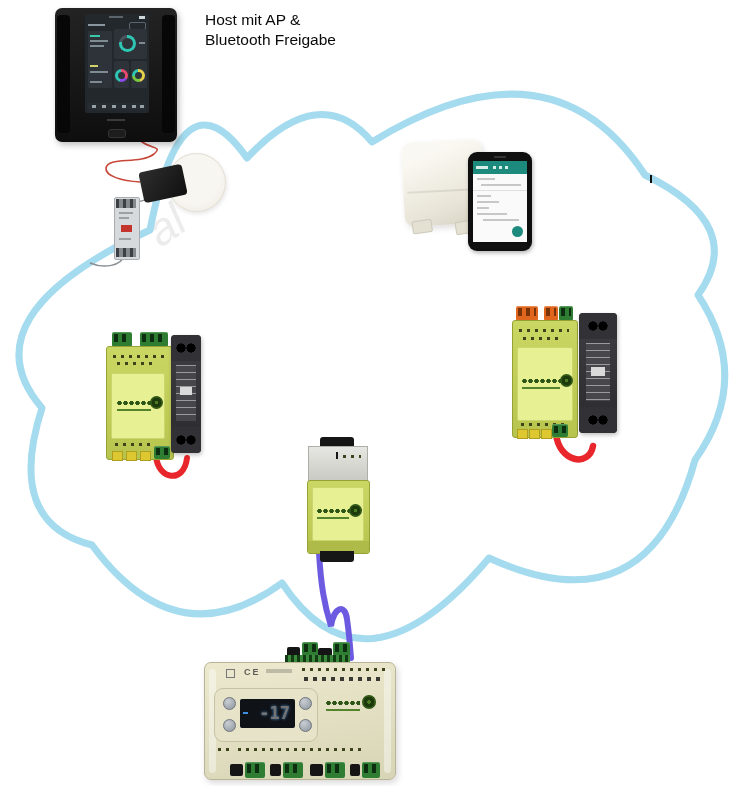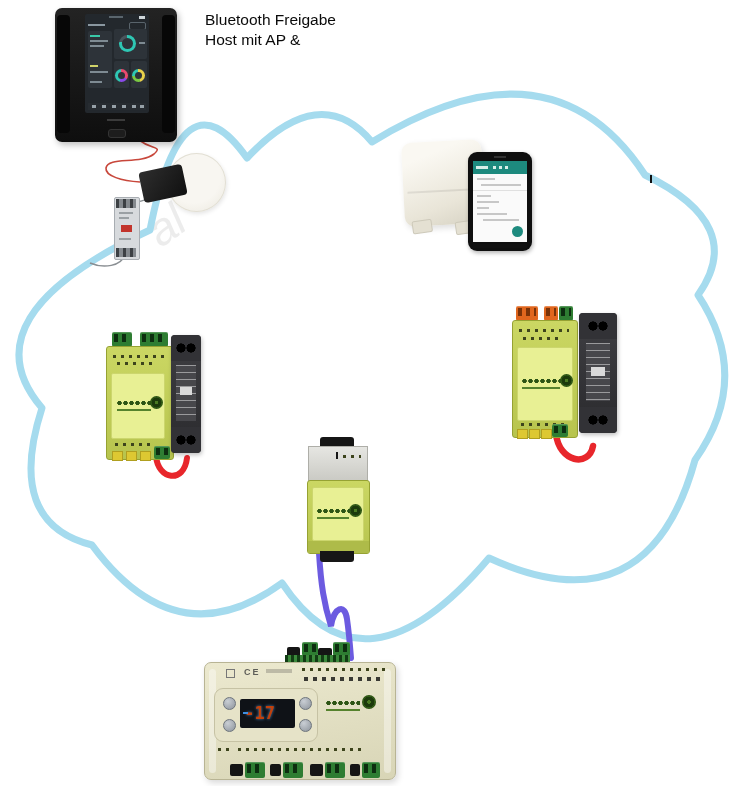"Bluetooth Freigabe" div { order: before "Host mit AP &" -> after "Host mit AP &" }
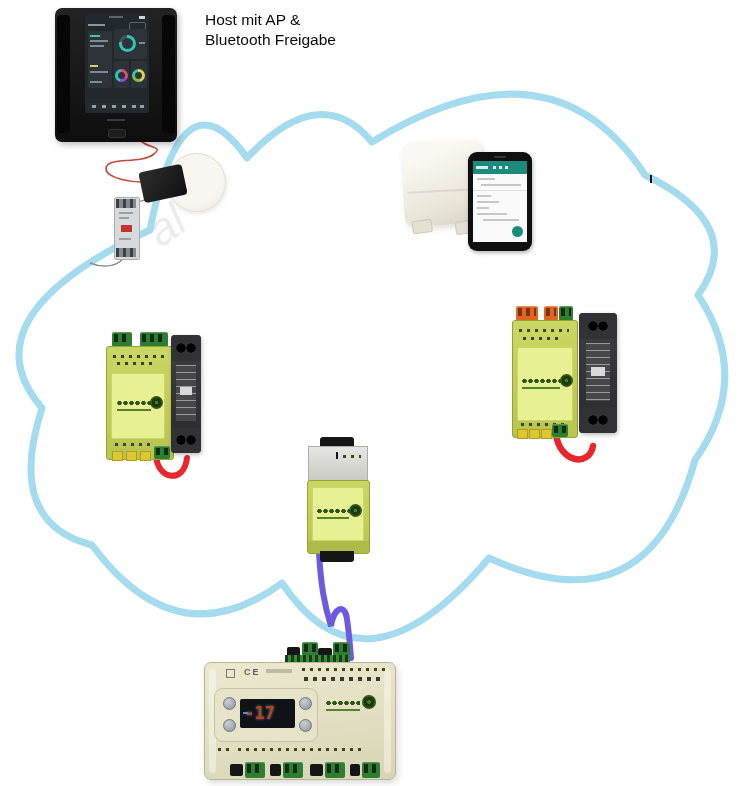"-17" .disp { color: #c2410c -> #737373; padding-right: 20px -> 5px }
